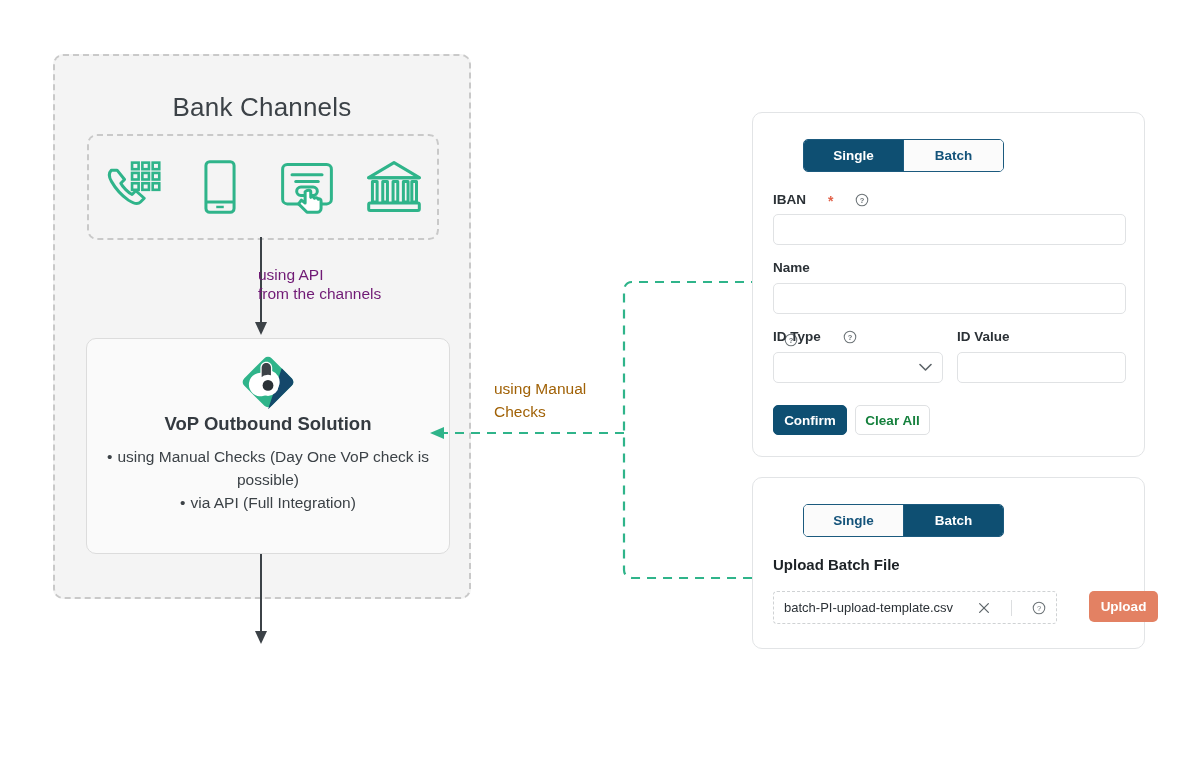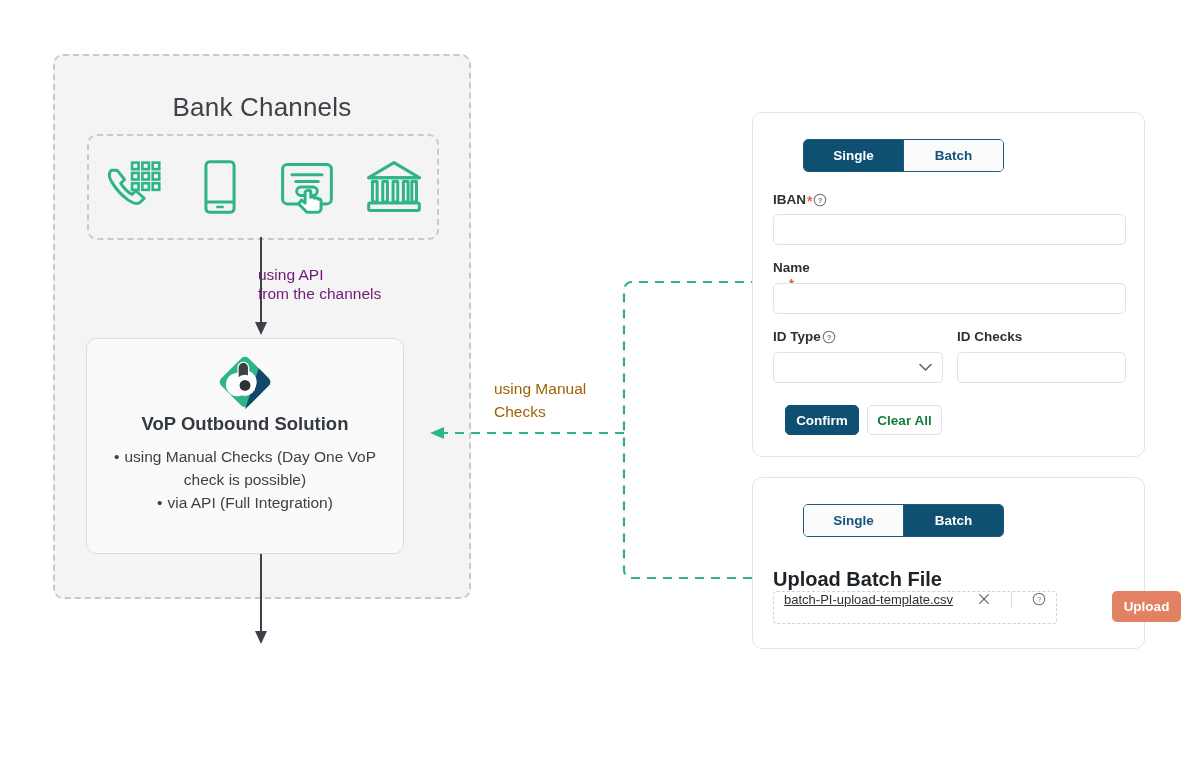"IBAN" .field-label { gap: 1px -> 22px }
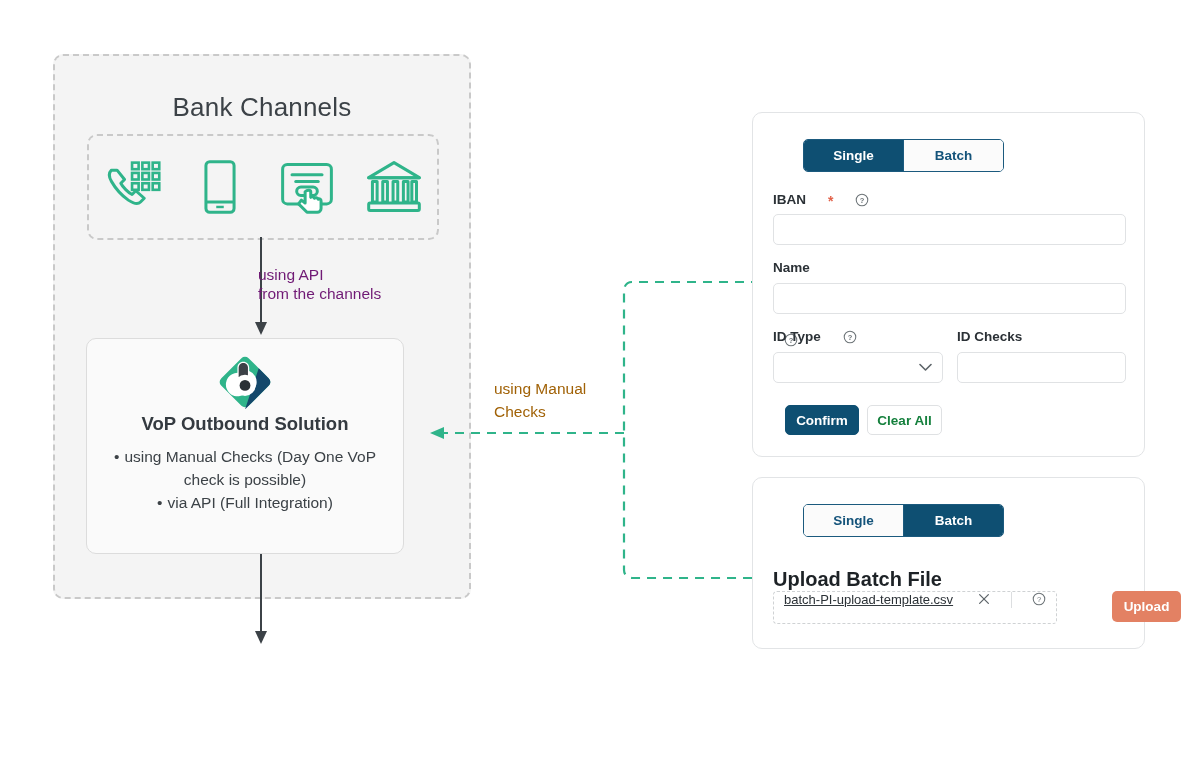"ID Checks" span { text: Checks -> Value }
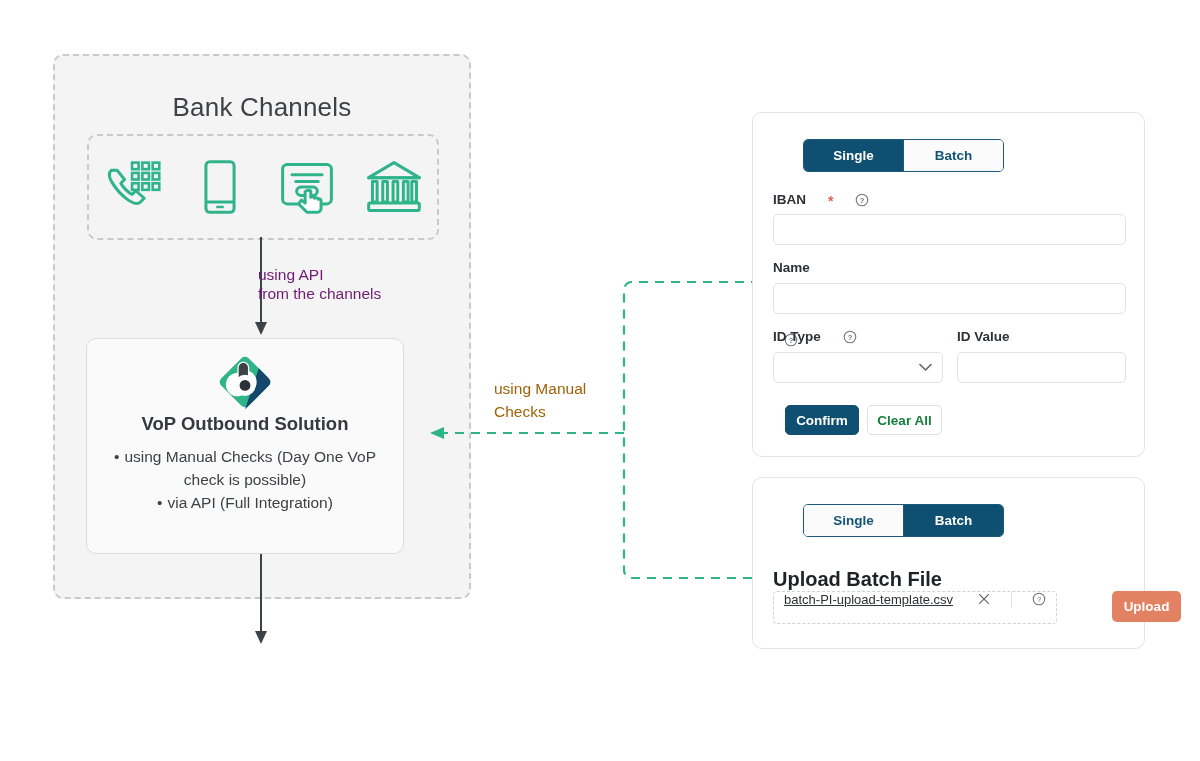"VoP Outbound Solution" .vop-card { width: 318px -> 364px }
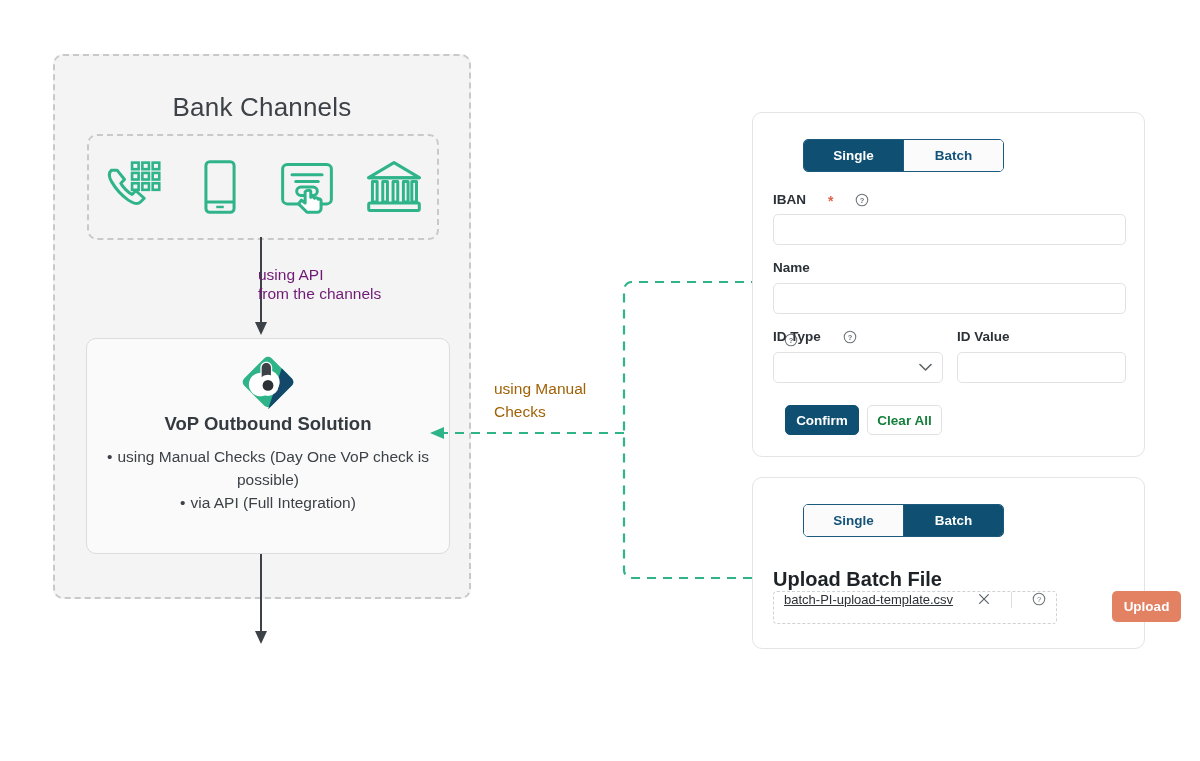"Confirm" .btn { margin-left: 12px -> none }
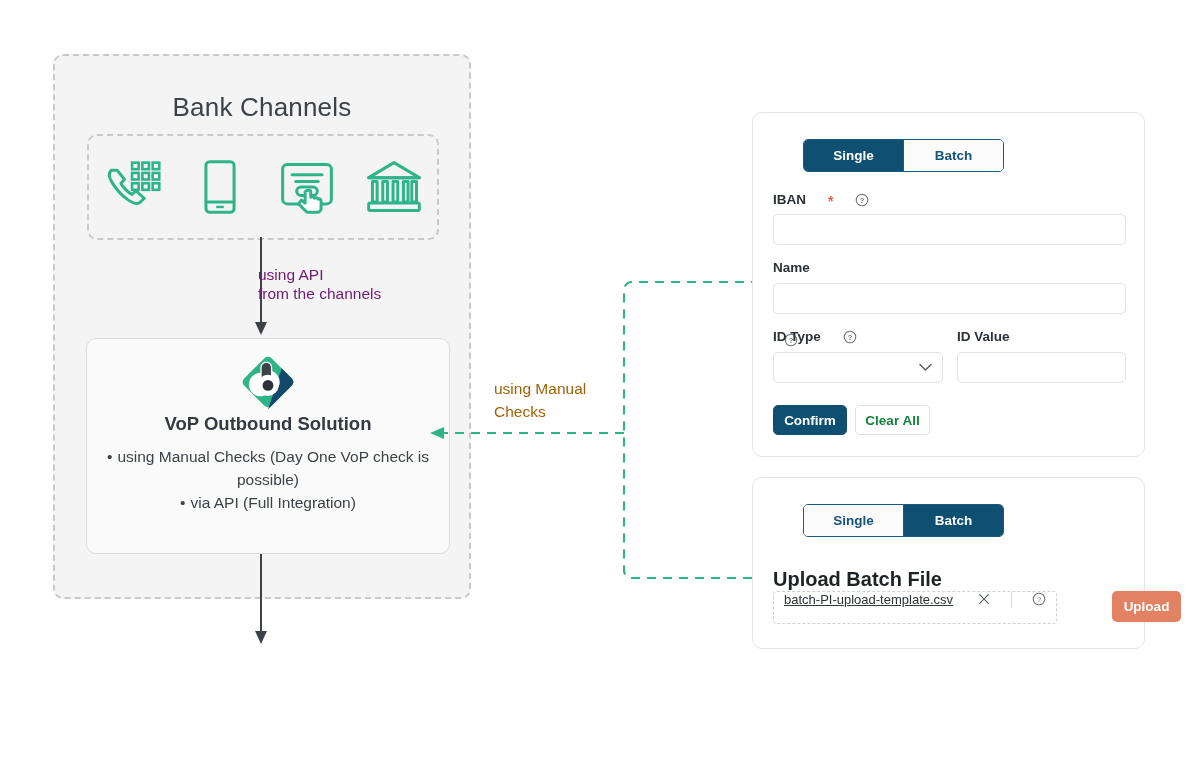"Upload Batch File" .batch-title { font-size: 20px -> 15px; top: 90px -> 78px }
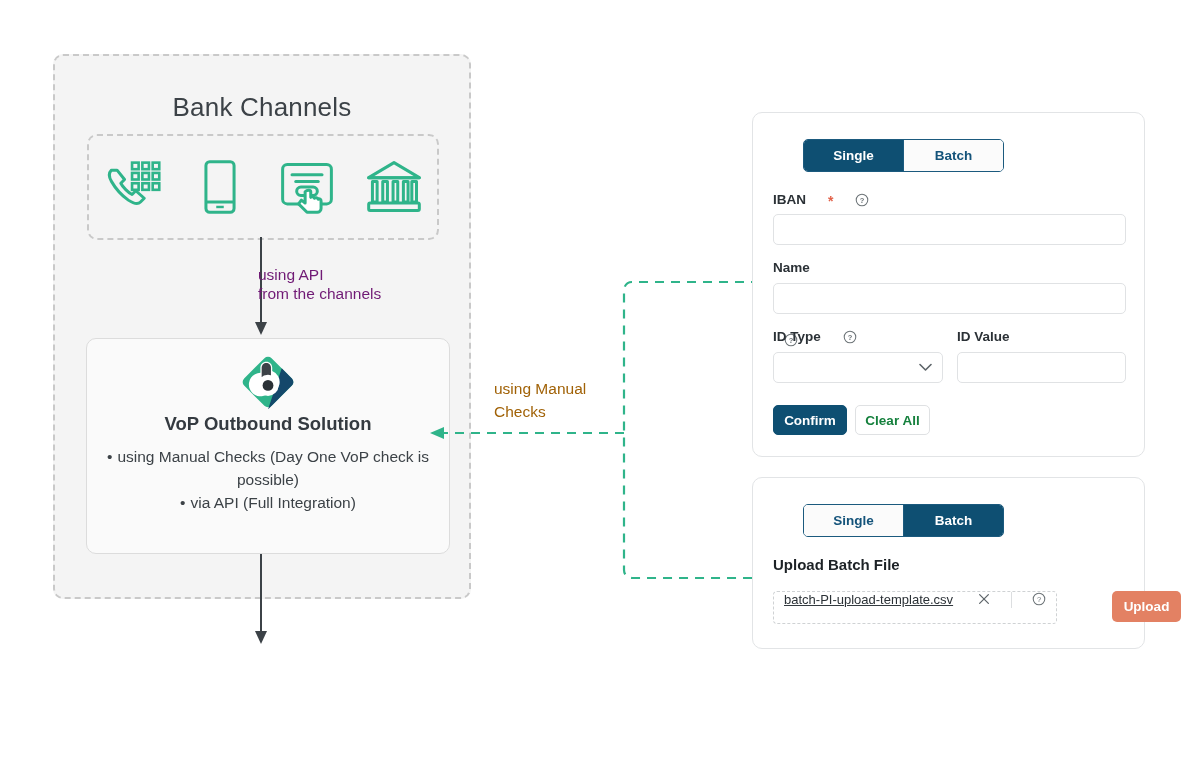"batch-PI-upload-template.csv" .file-drop { align-items: none -> center; text-decoration: underline -> none }
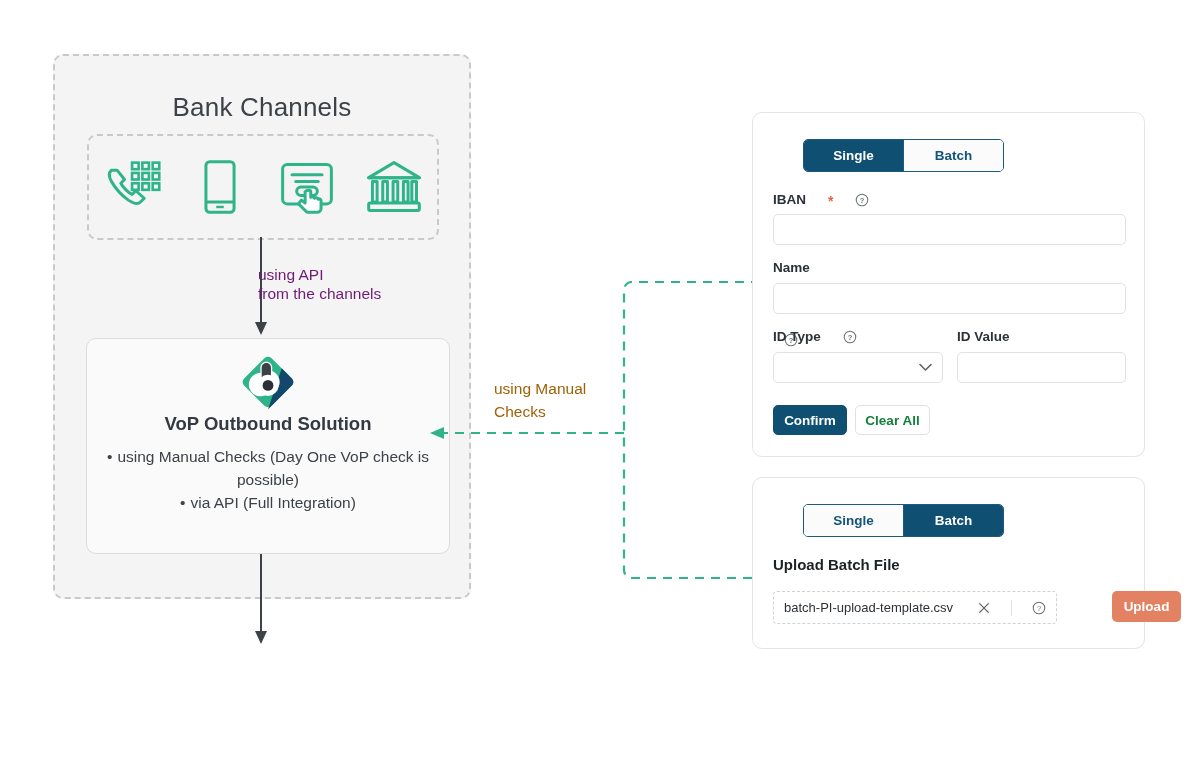"Upload" .btn-upload { left: 1112px -> 1089px }
